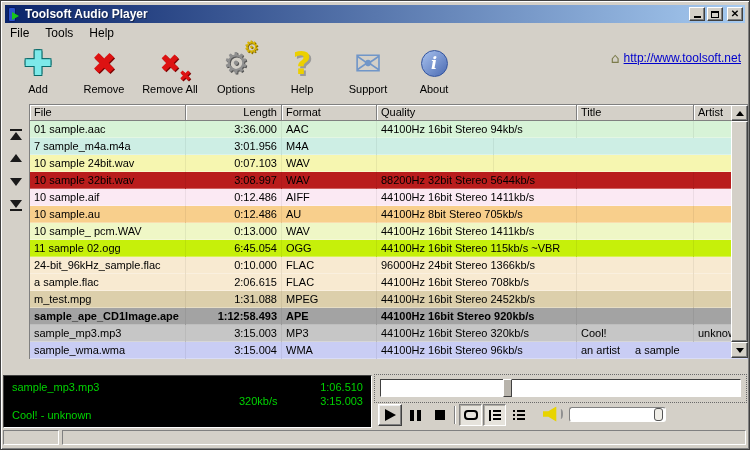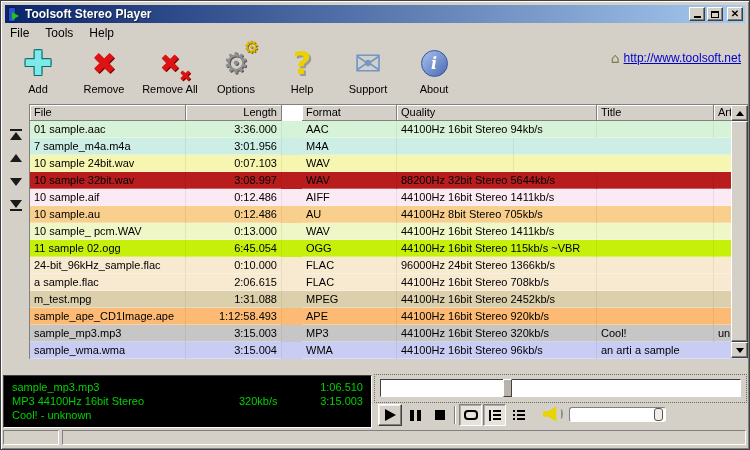"Toolsoft Stereo Player" span.title-text { text: Stereo -> Audio }
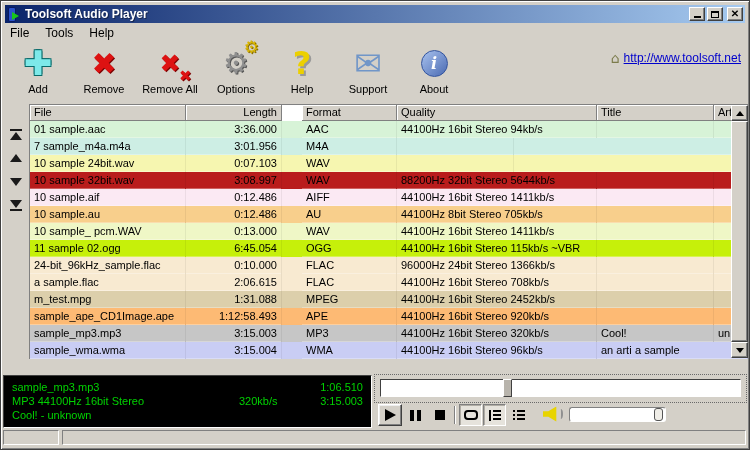"Format" .col-format { margin-left: 20px -> none }
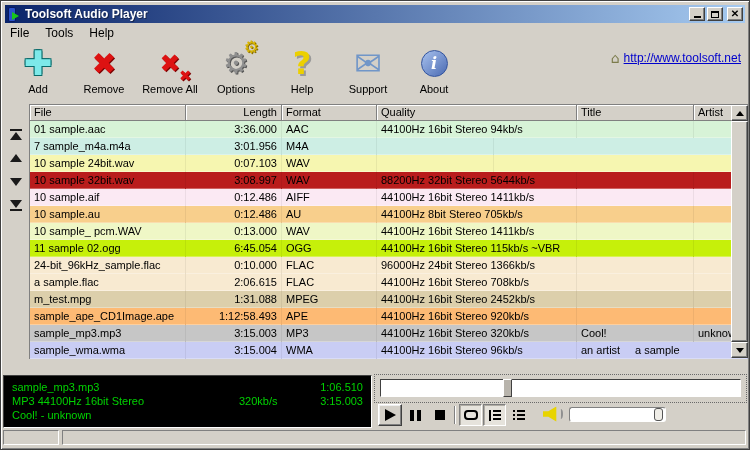"sample_ape_CD1Image.ape" div.trow { background: #fdba74 -> #a3a3a3; font-weight: none -> bold }
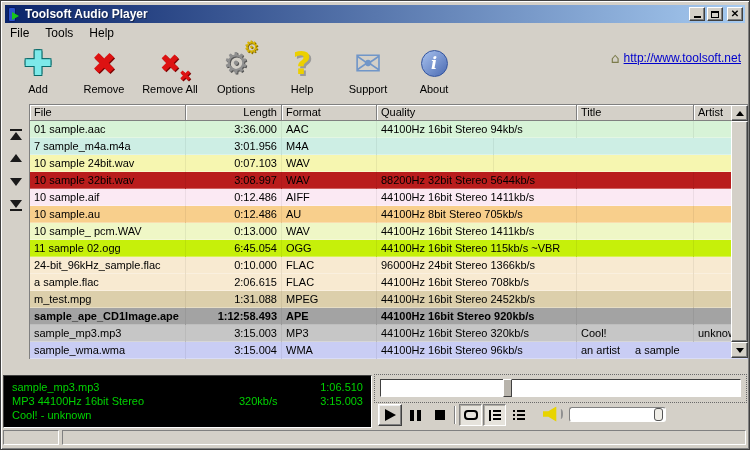"MP3 44100Hz 16bit Stereo" span.l2a { html: <span>MP3 44100Hz 16bit Stereo</span> -> none }
